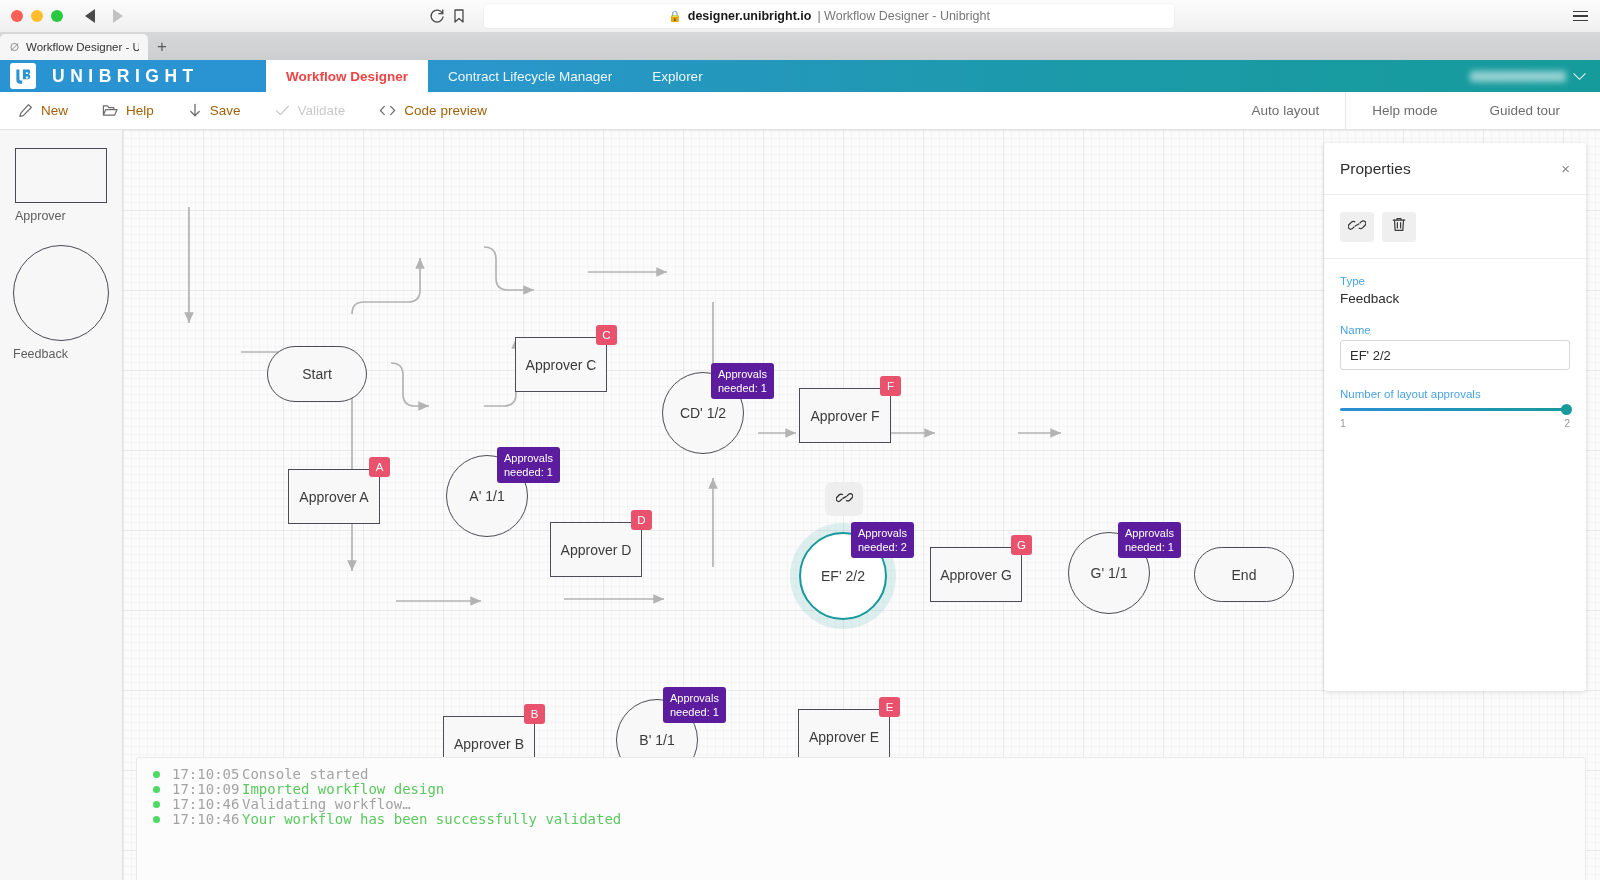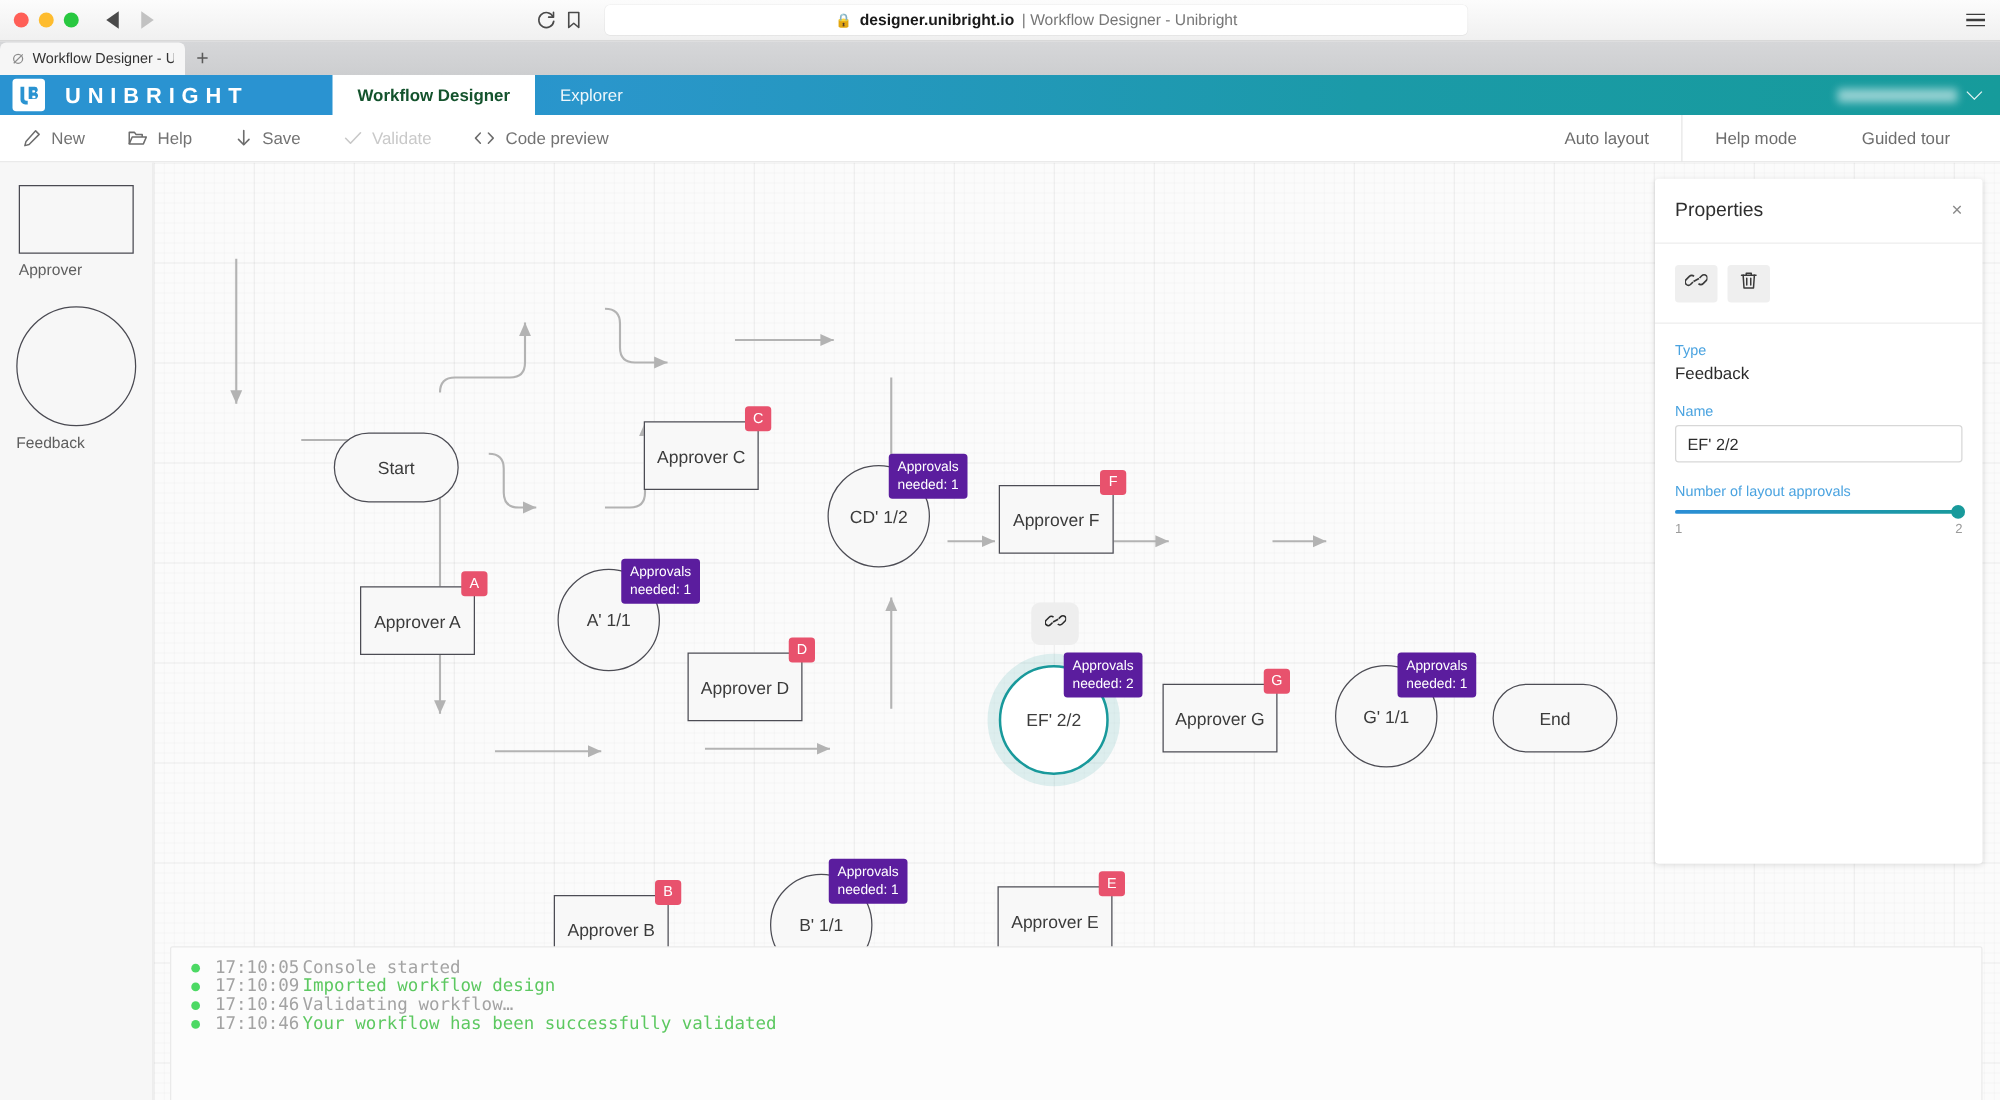"Workflow Designer" .nav-tab.active { color: #14532d -> #ef4444 }
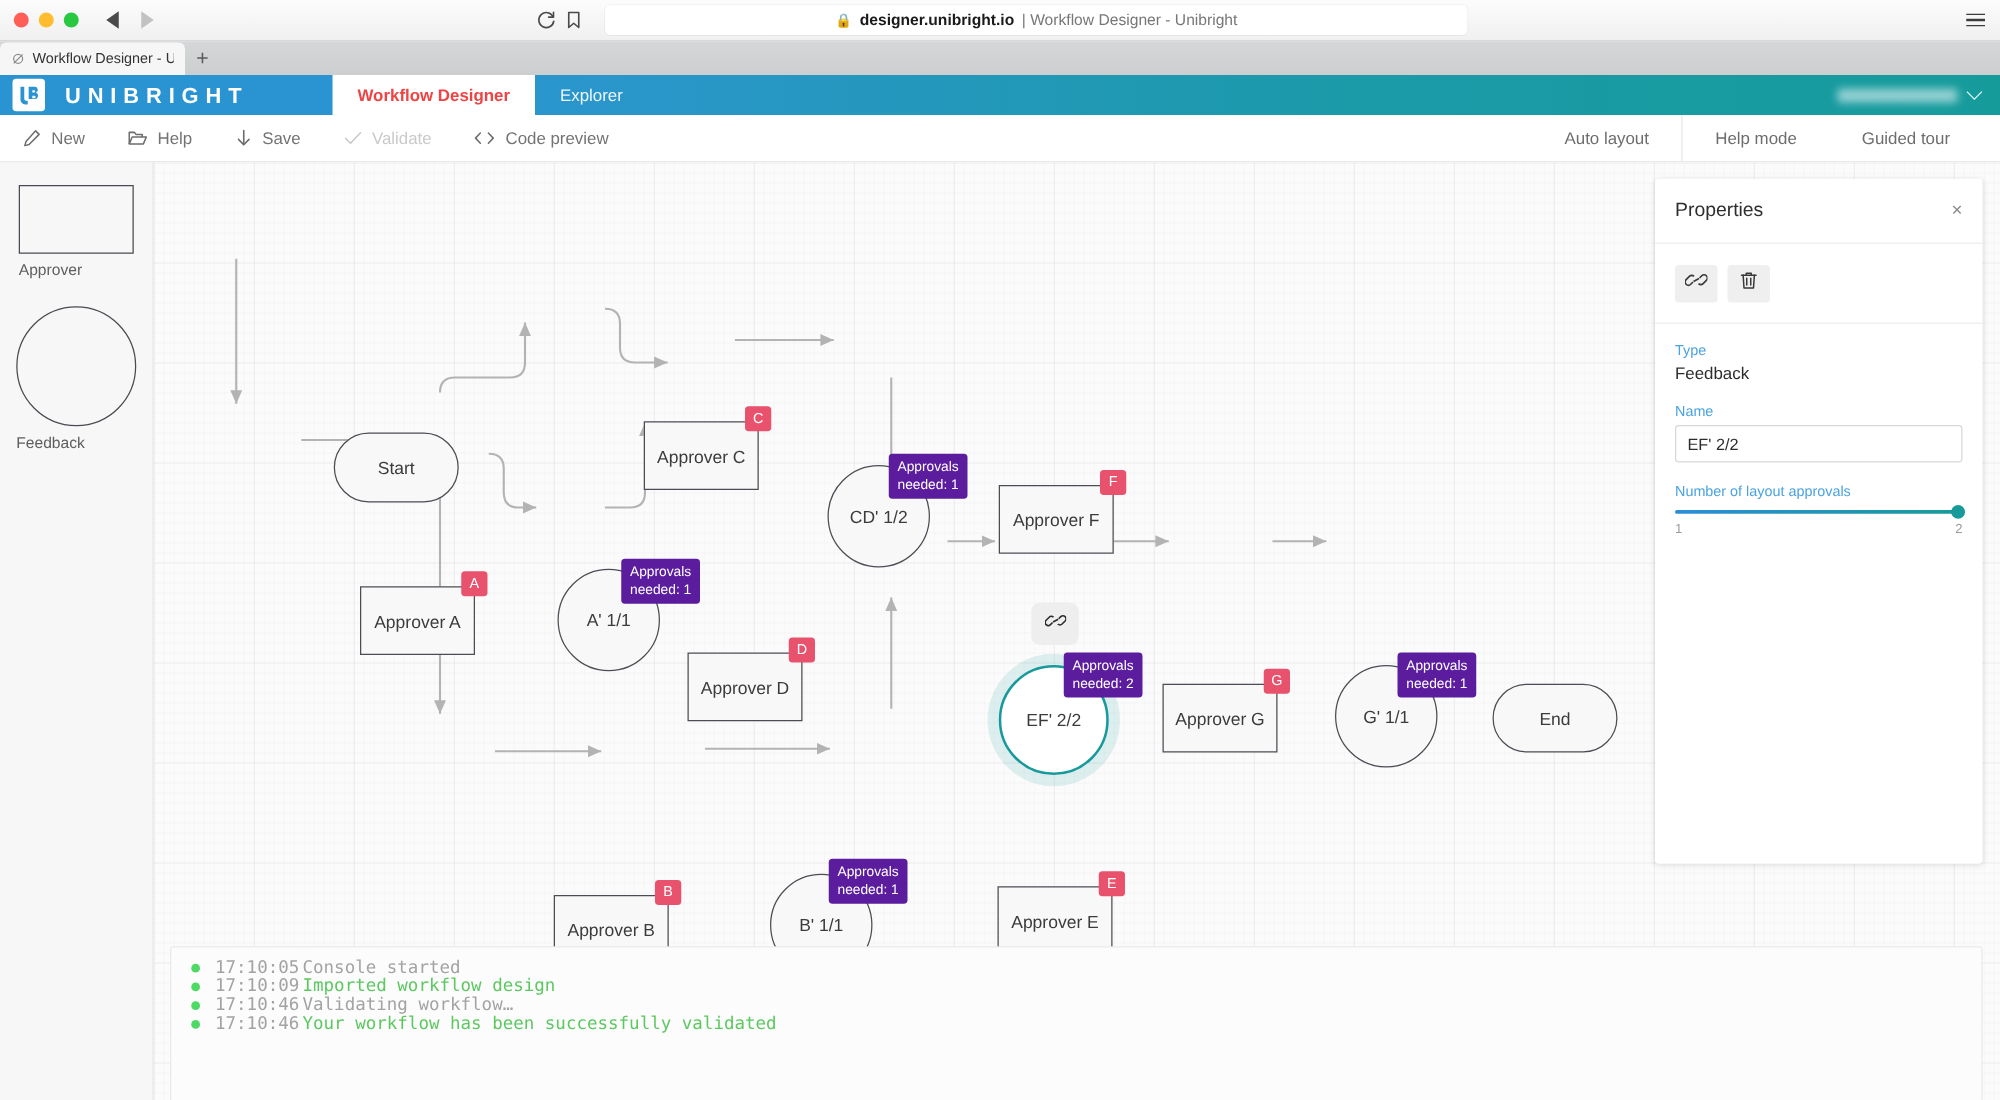"Contract Lifecycle Manager" div.nav-tab { html: none -> <div>Contract Lifecycle Manager</div> }
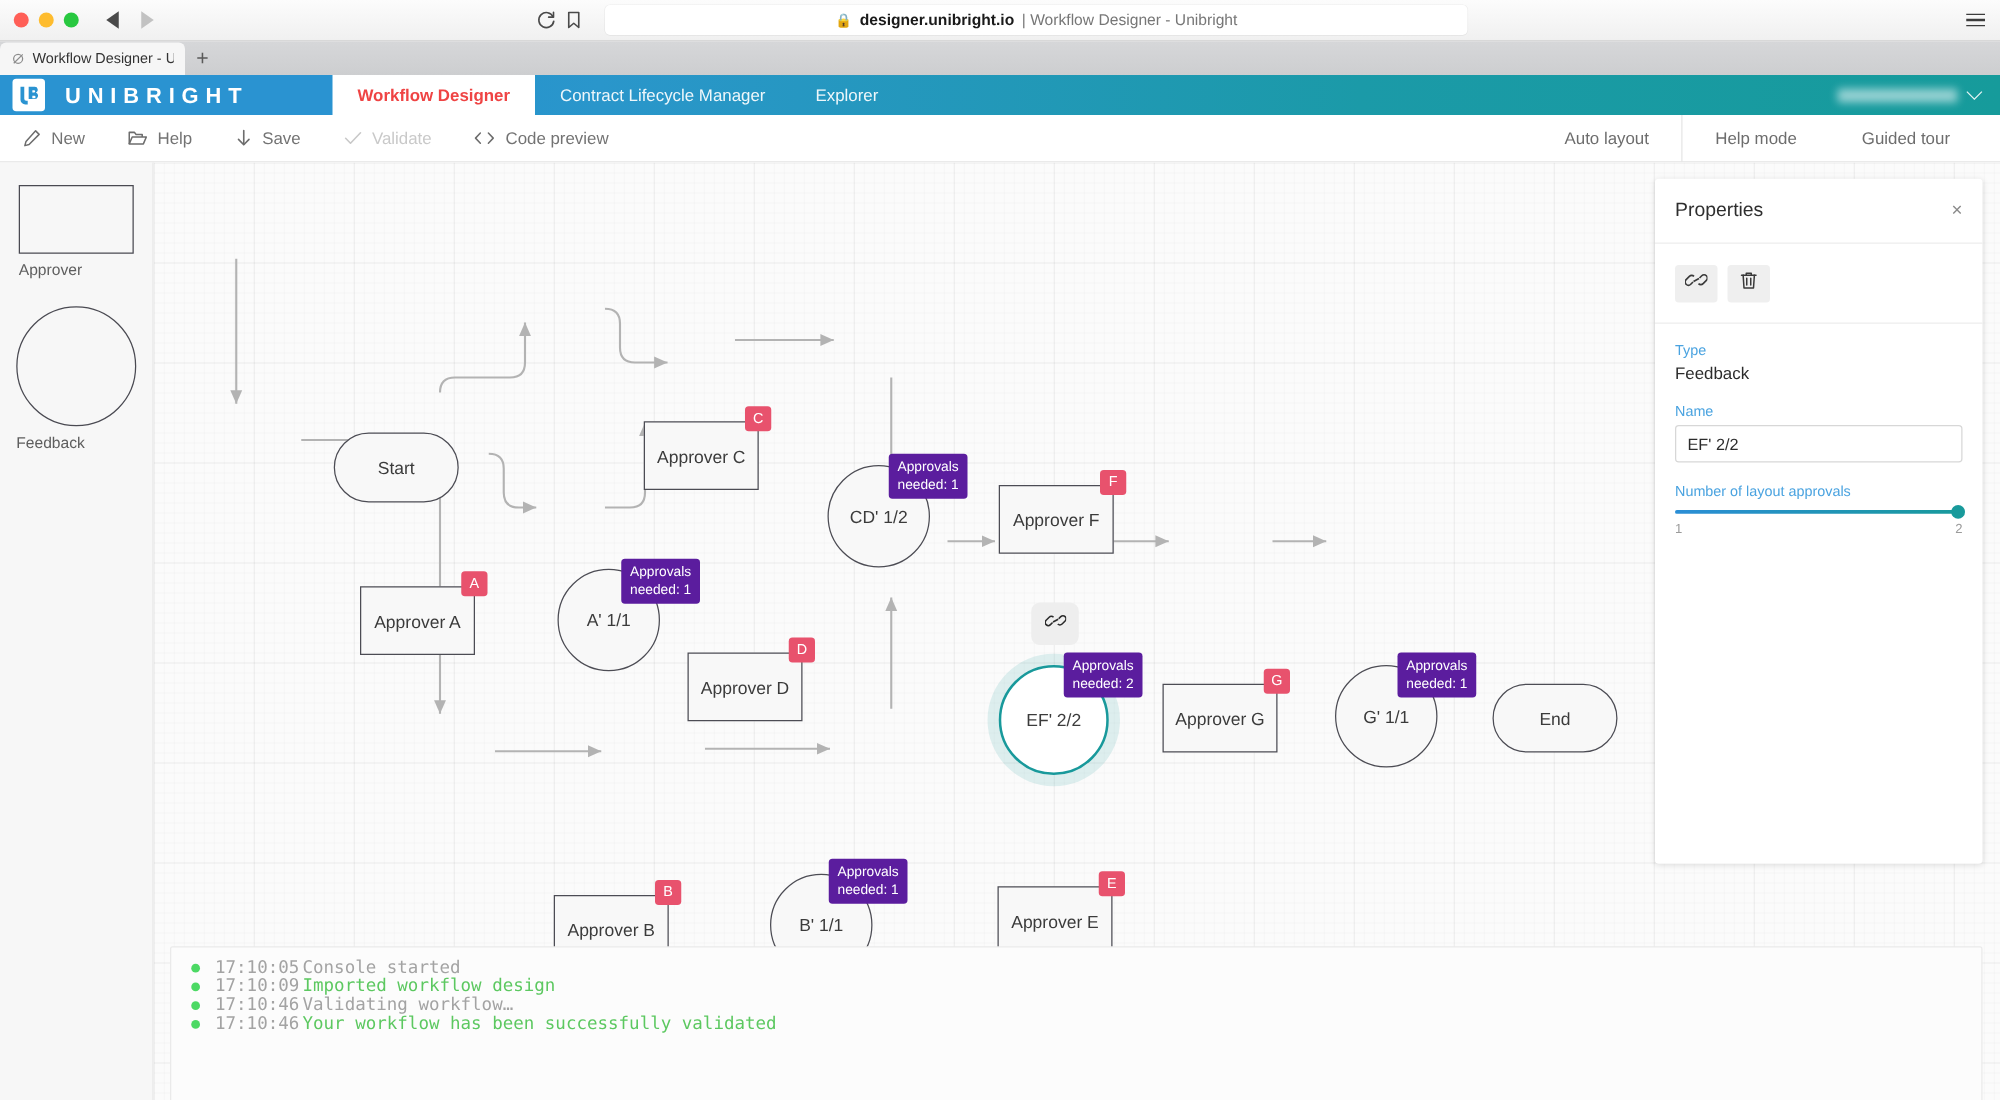"New" .tool-item { color: #737373 -> #a16207 }
